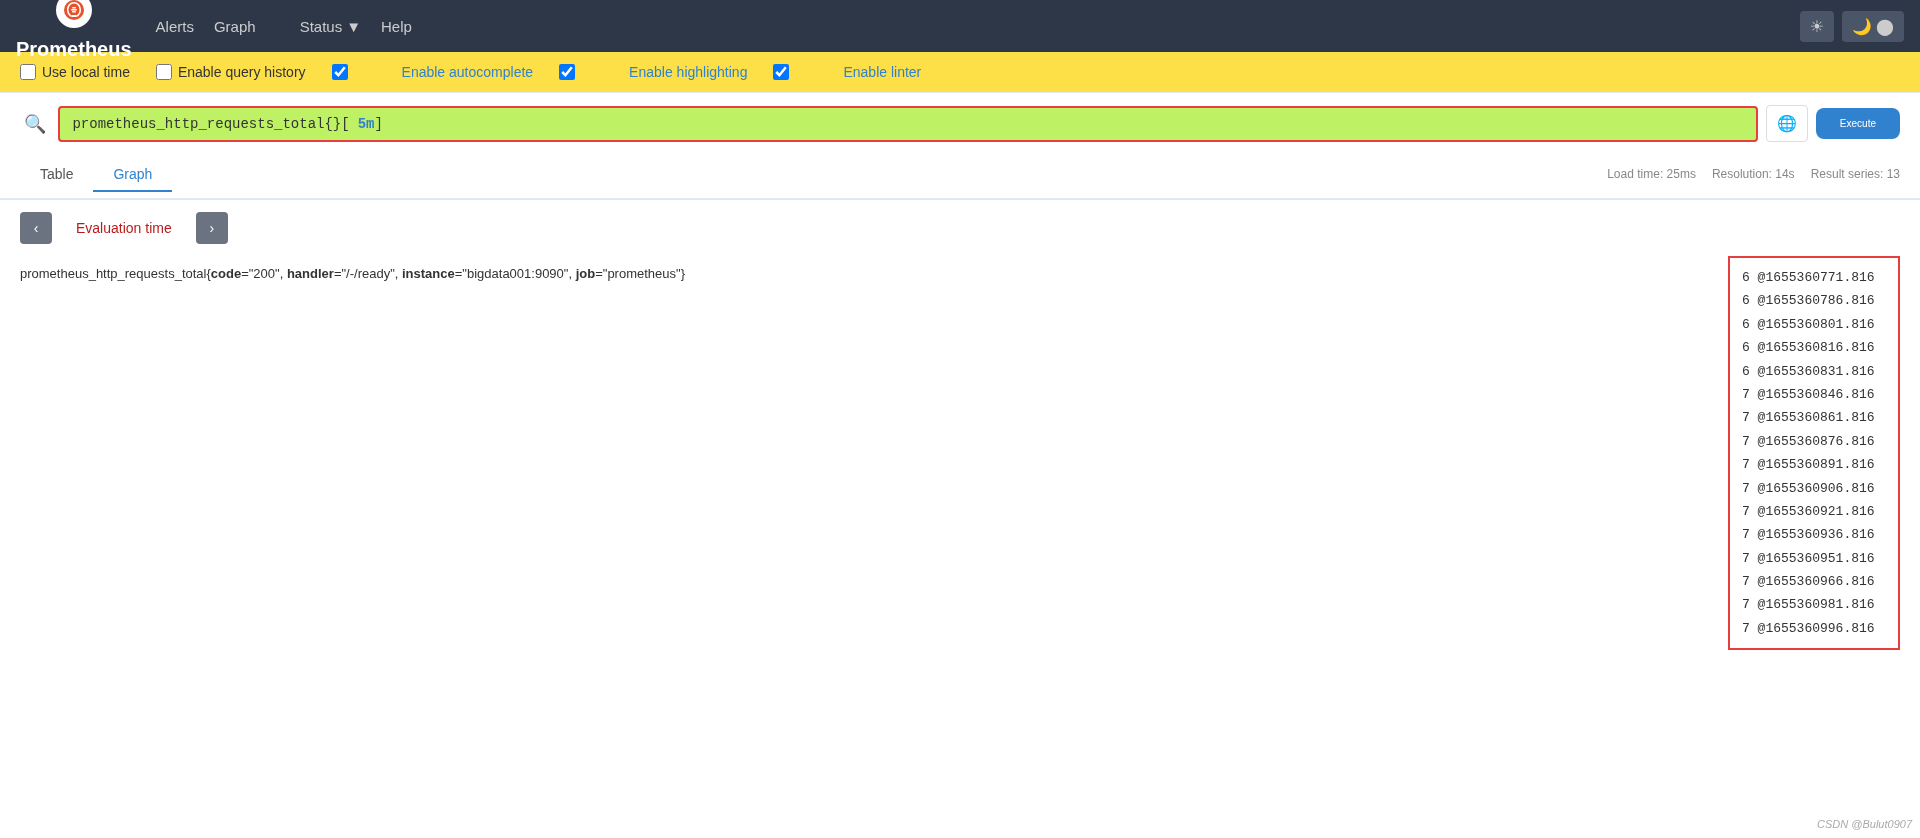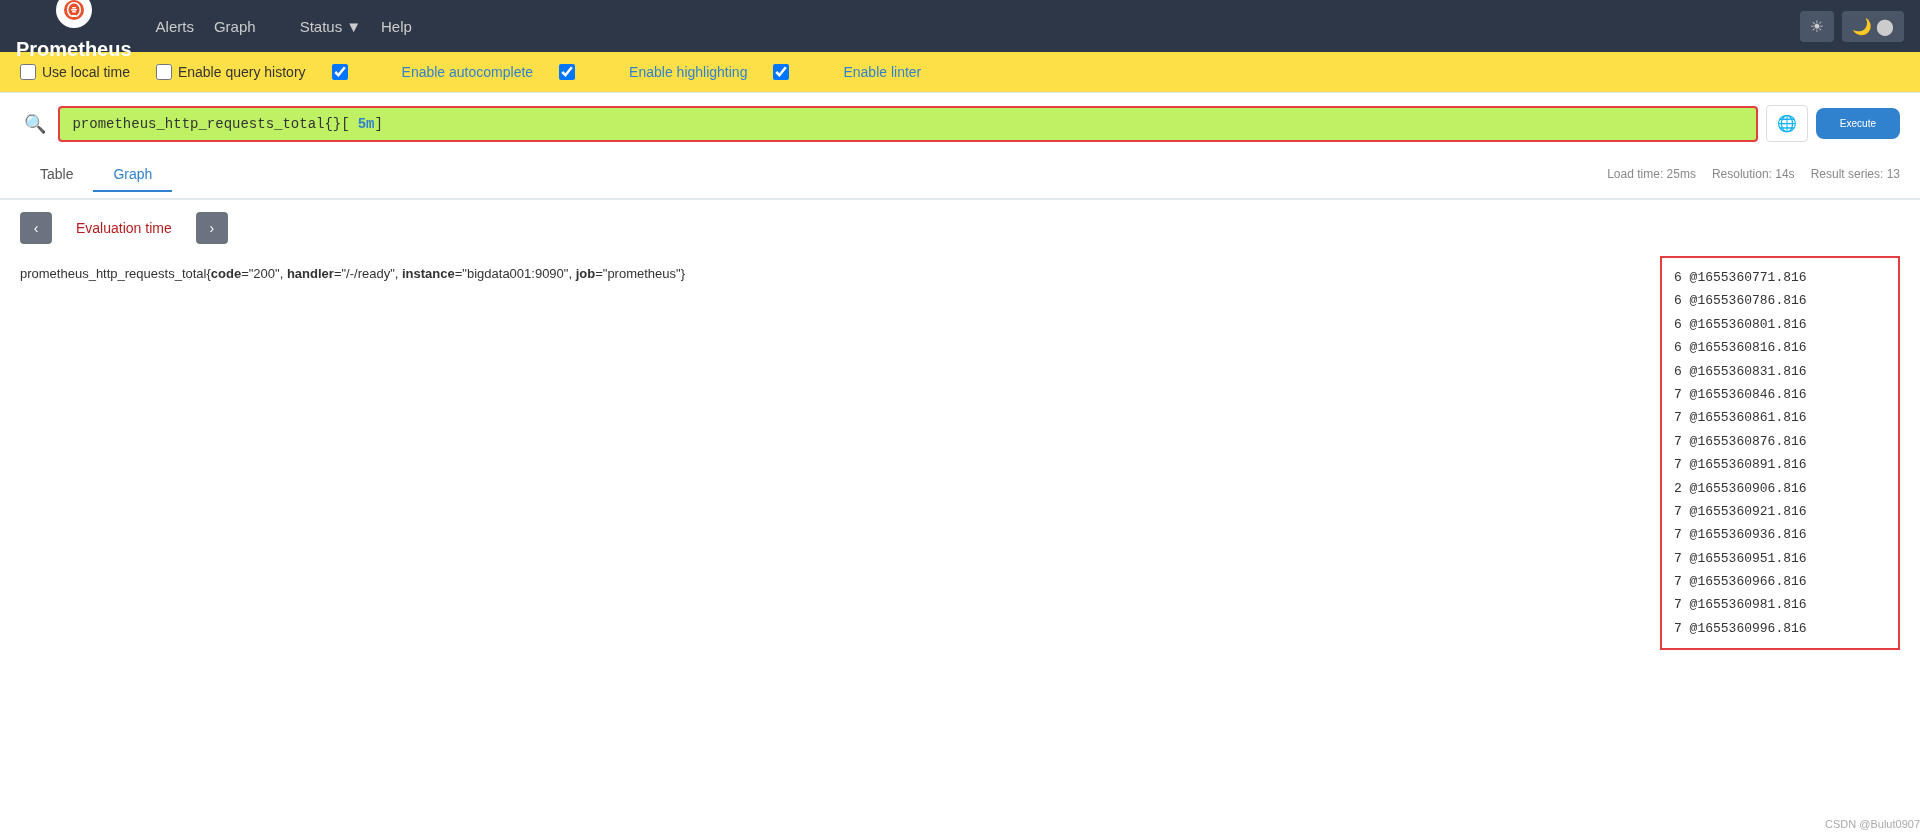"6 @1655360771.816" .values-panel { width: 240px -> 172px }
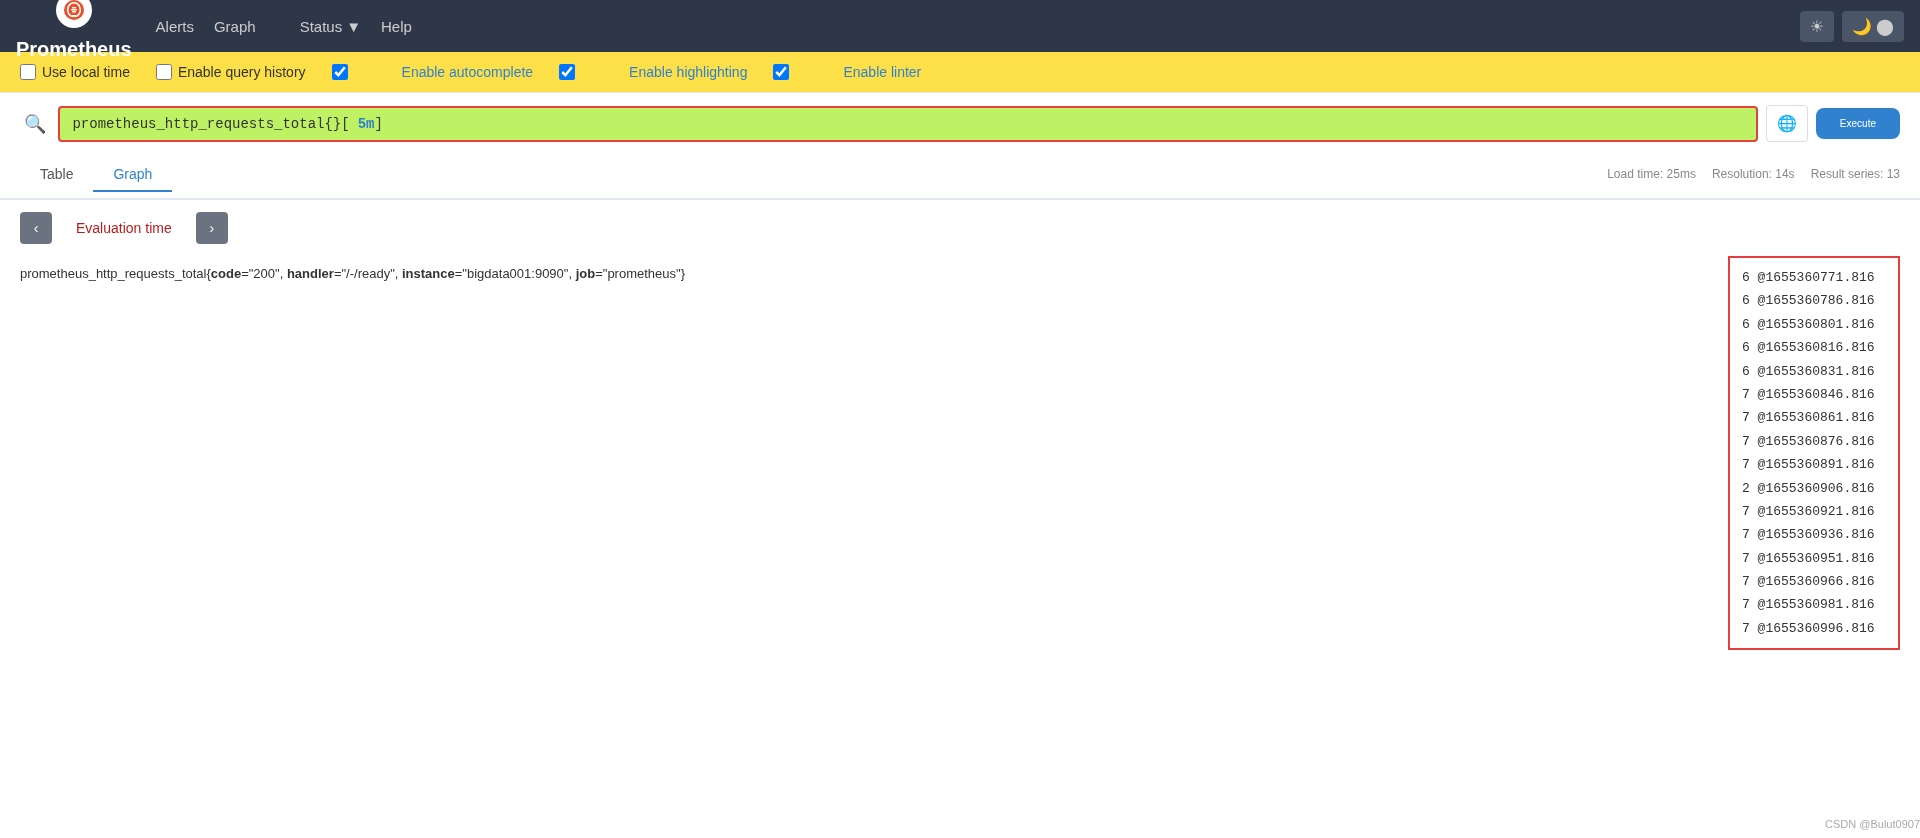"2 @1655360906.816" span.value-line { text: 2 -> 7 }
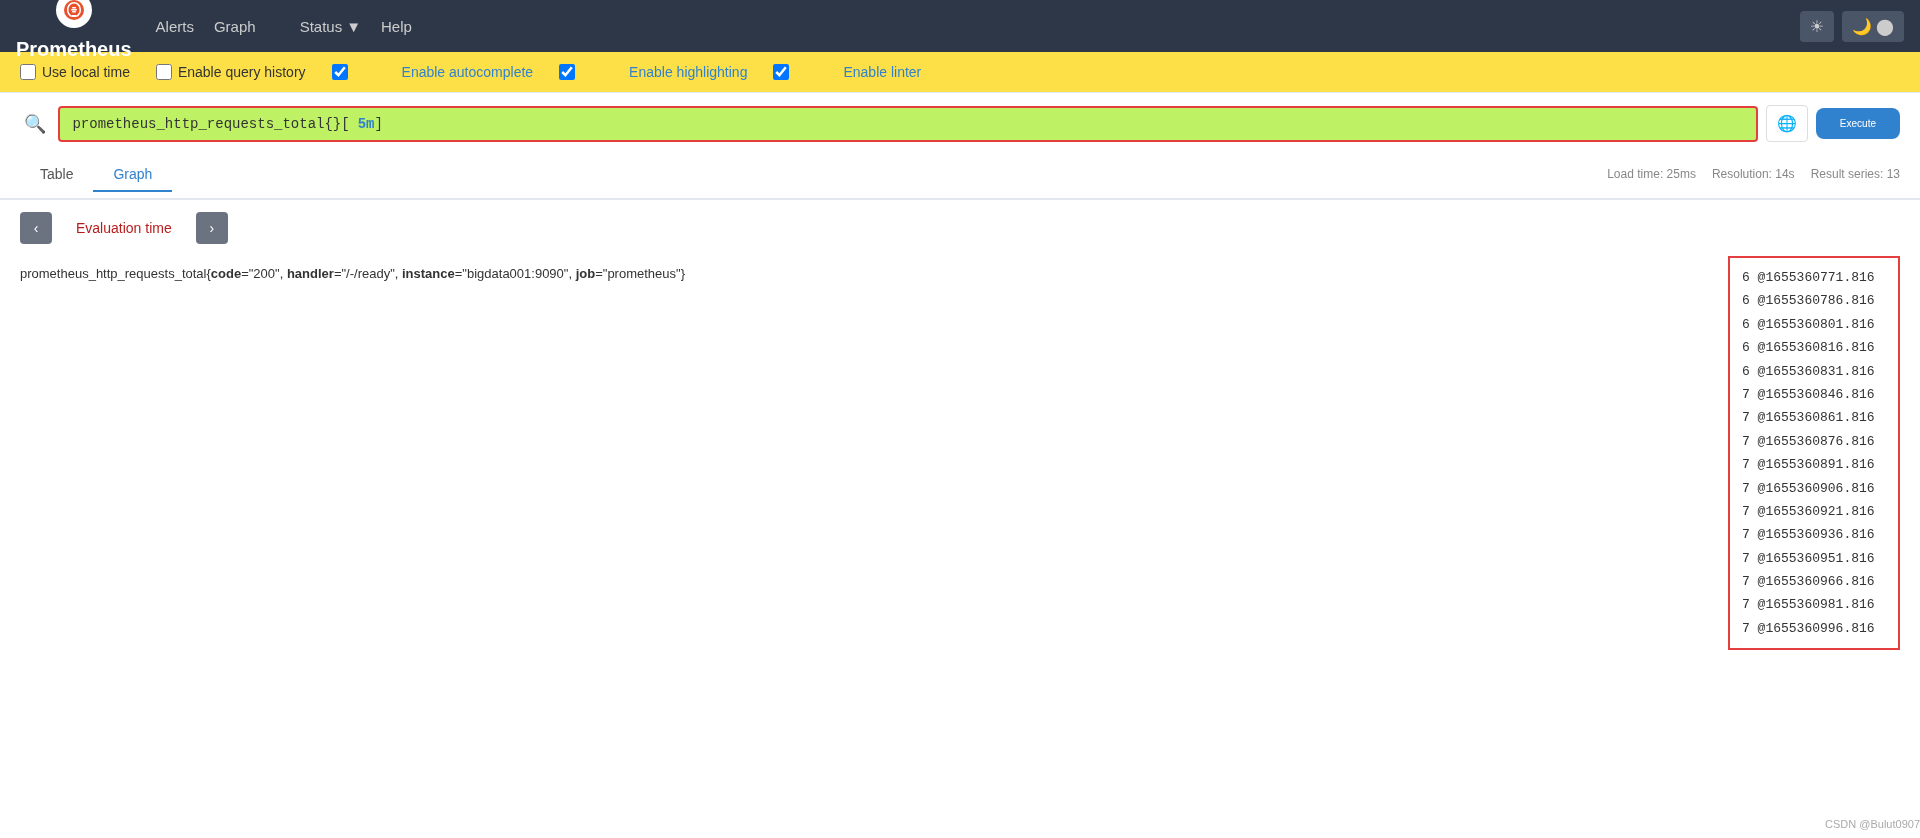"CSDN @Bulut0907" .watermark { font-style: none -> italic; right: 0 -> 8px }
